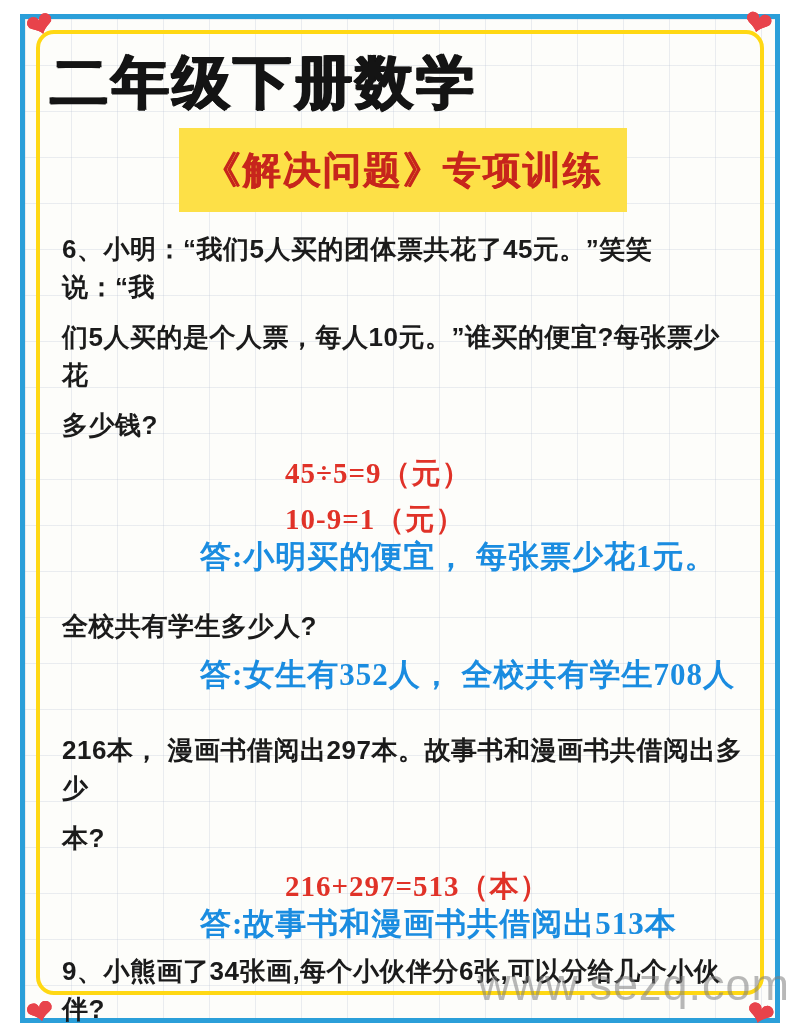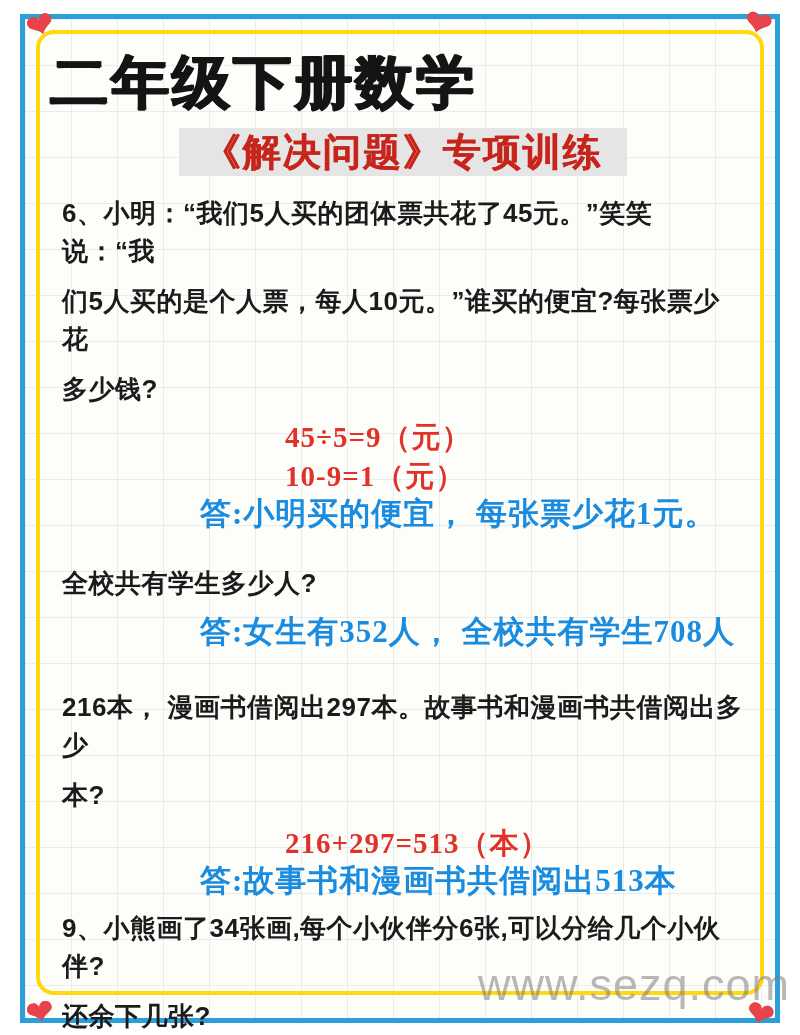"《解决问题》专项训练" .subtitle { background: #e5e5e5 -> #fde047; padding: 2px 24px -> 20px 24px }
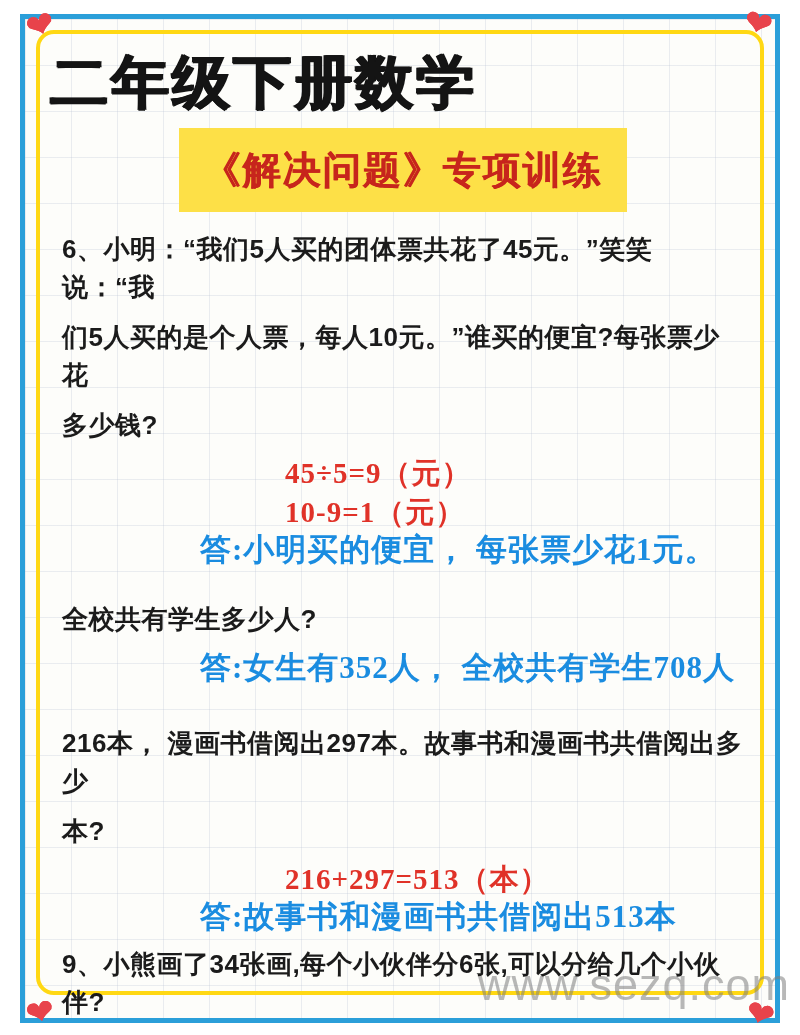"45÷5=9（元）" .problem .equation { margin: 4px 0 0 235px -> 11px 0 0 235px }
